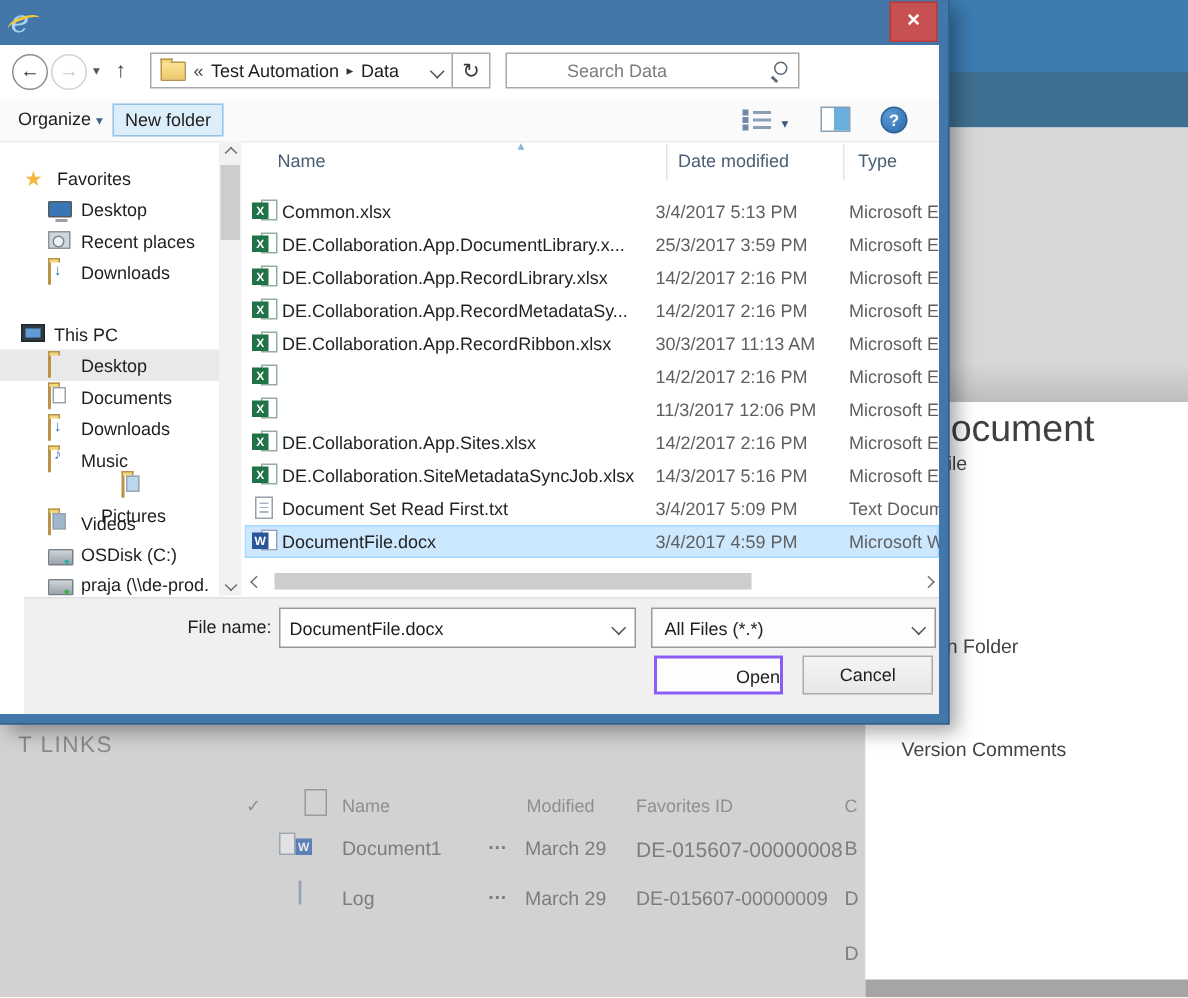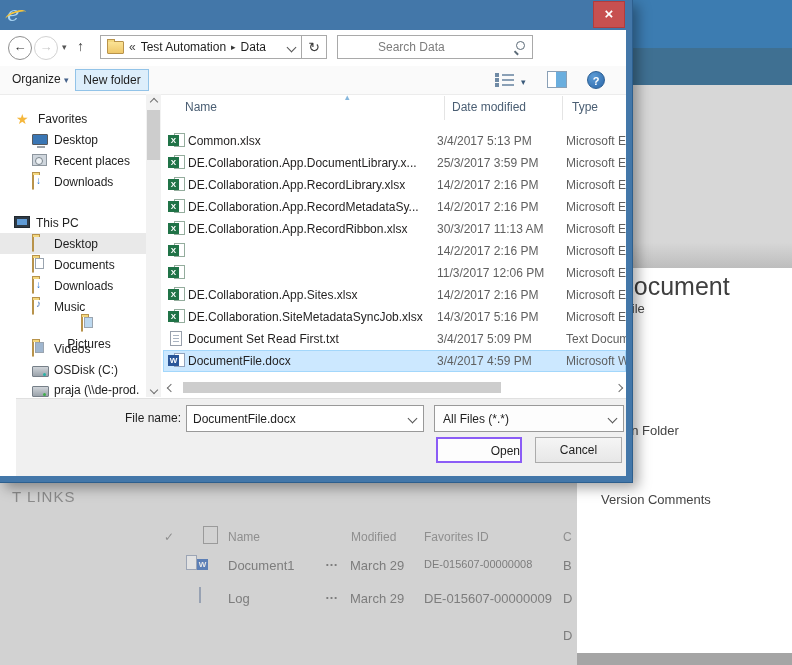"DE-015607-00000008" span.ab { font-size: 11px -> 14px }
